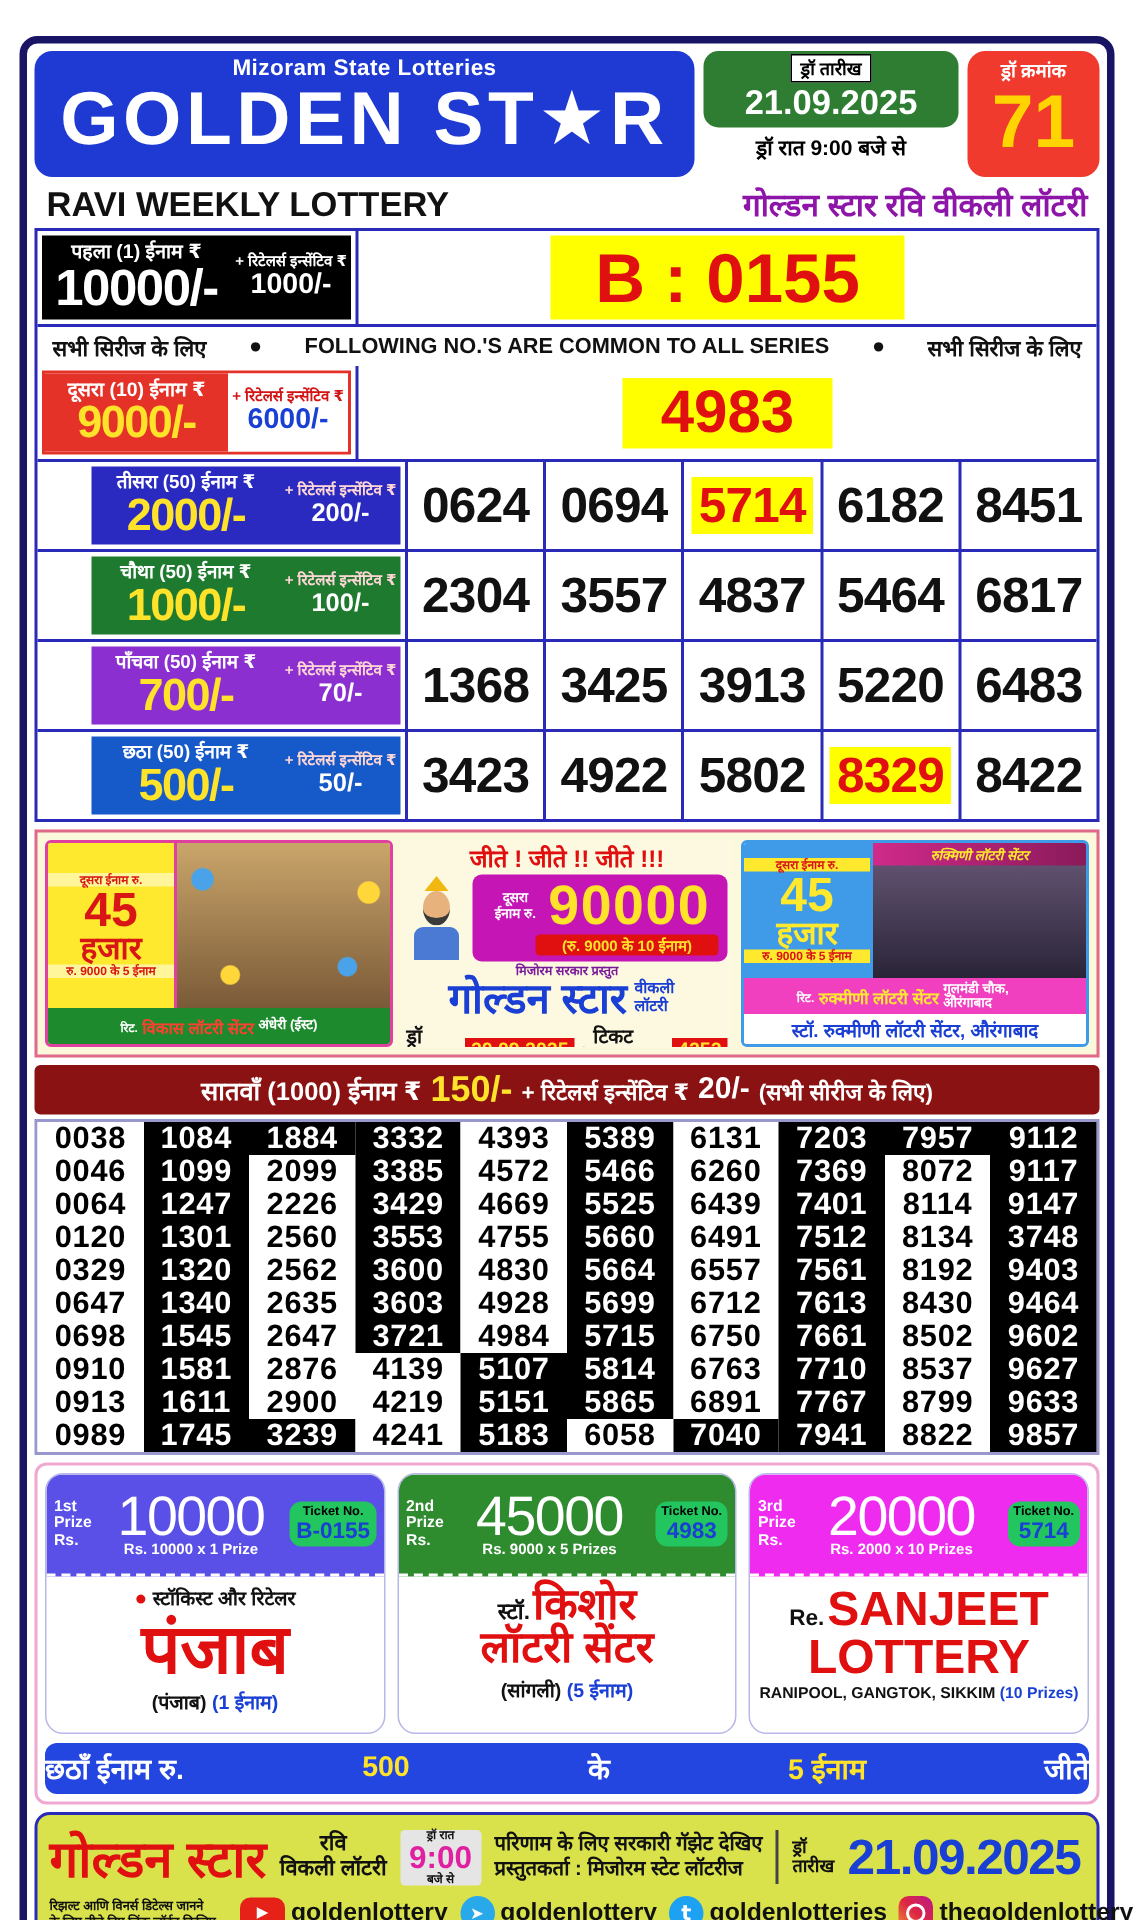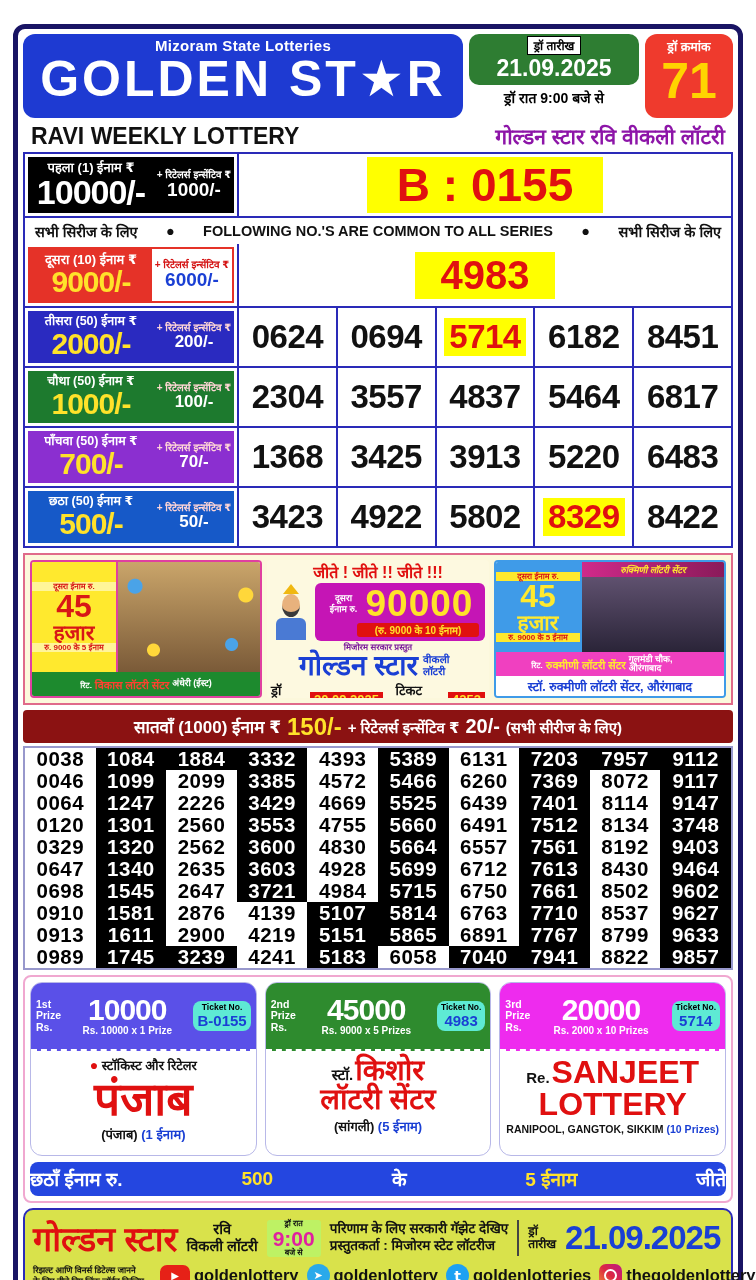"तीसरा (50) ईनाम ₹" .tier { padding-left: none -> 33px }
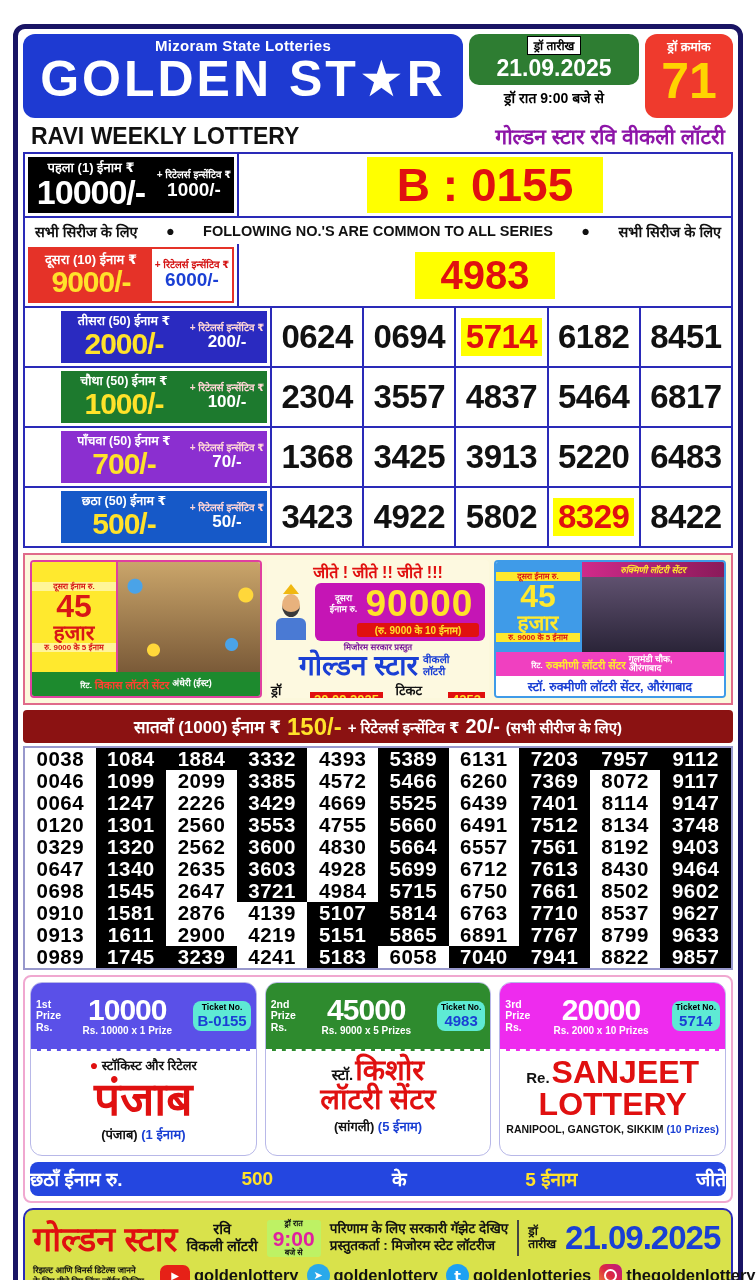"10000" .amt { font-size: 30px -> 37px; font-weight: 700 -> 400 }
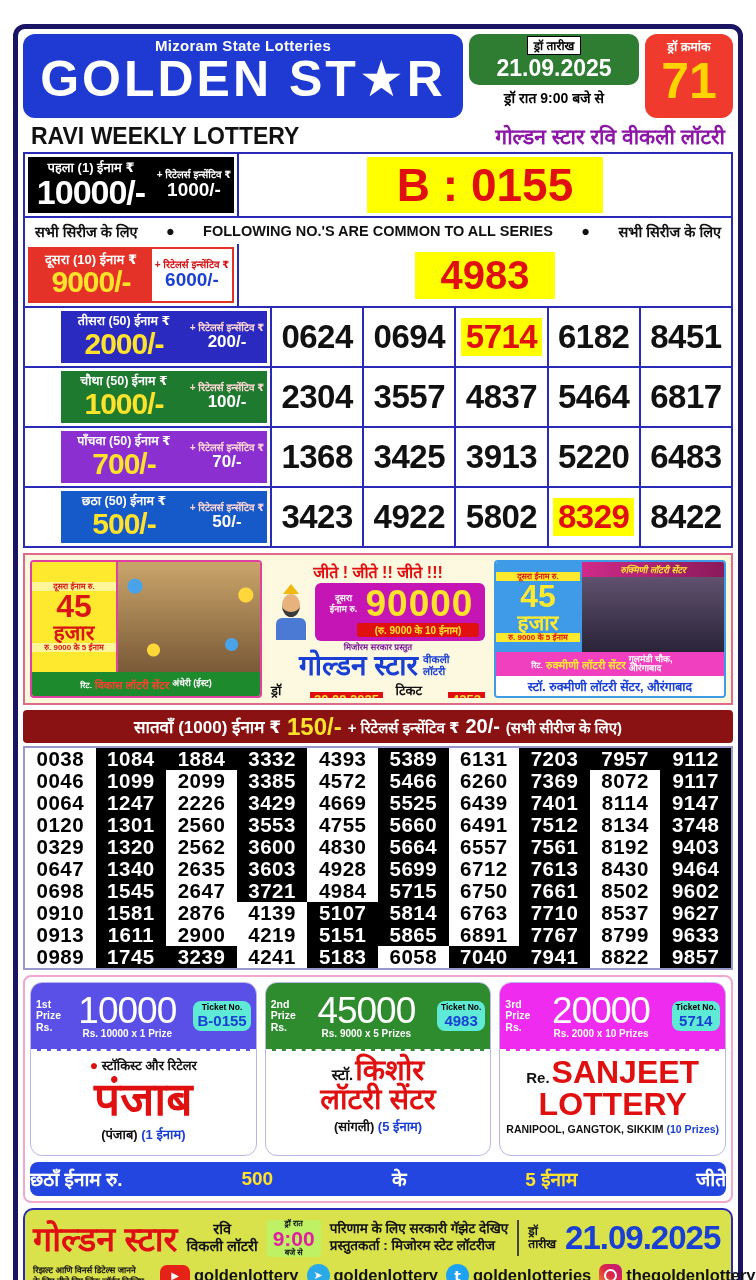"Ticket No." .badge { background: #5eead4 -> #22c55e }
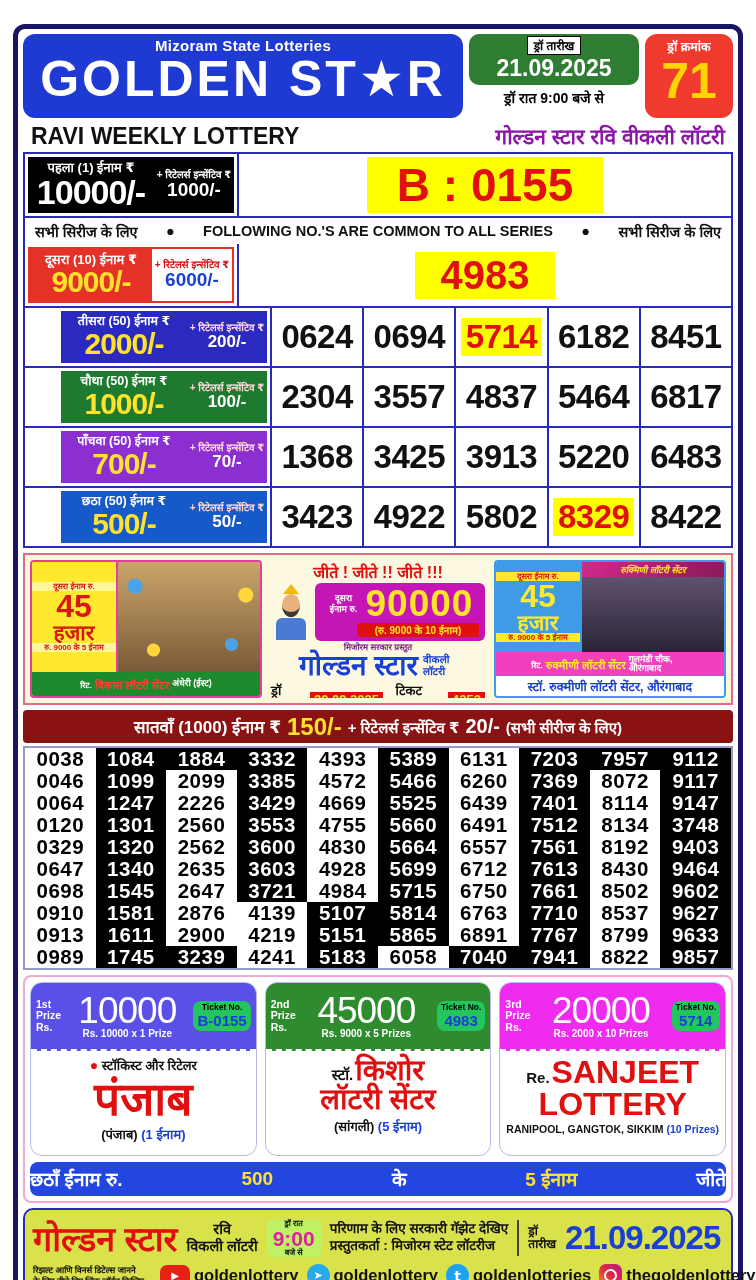"ड्रॉ रात" .f-time { background: #bef264 -> #e5e5e5 }
